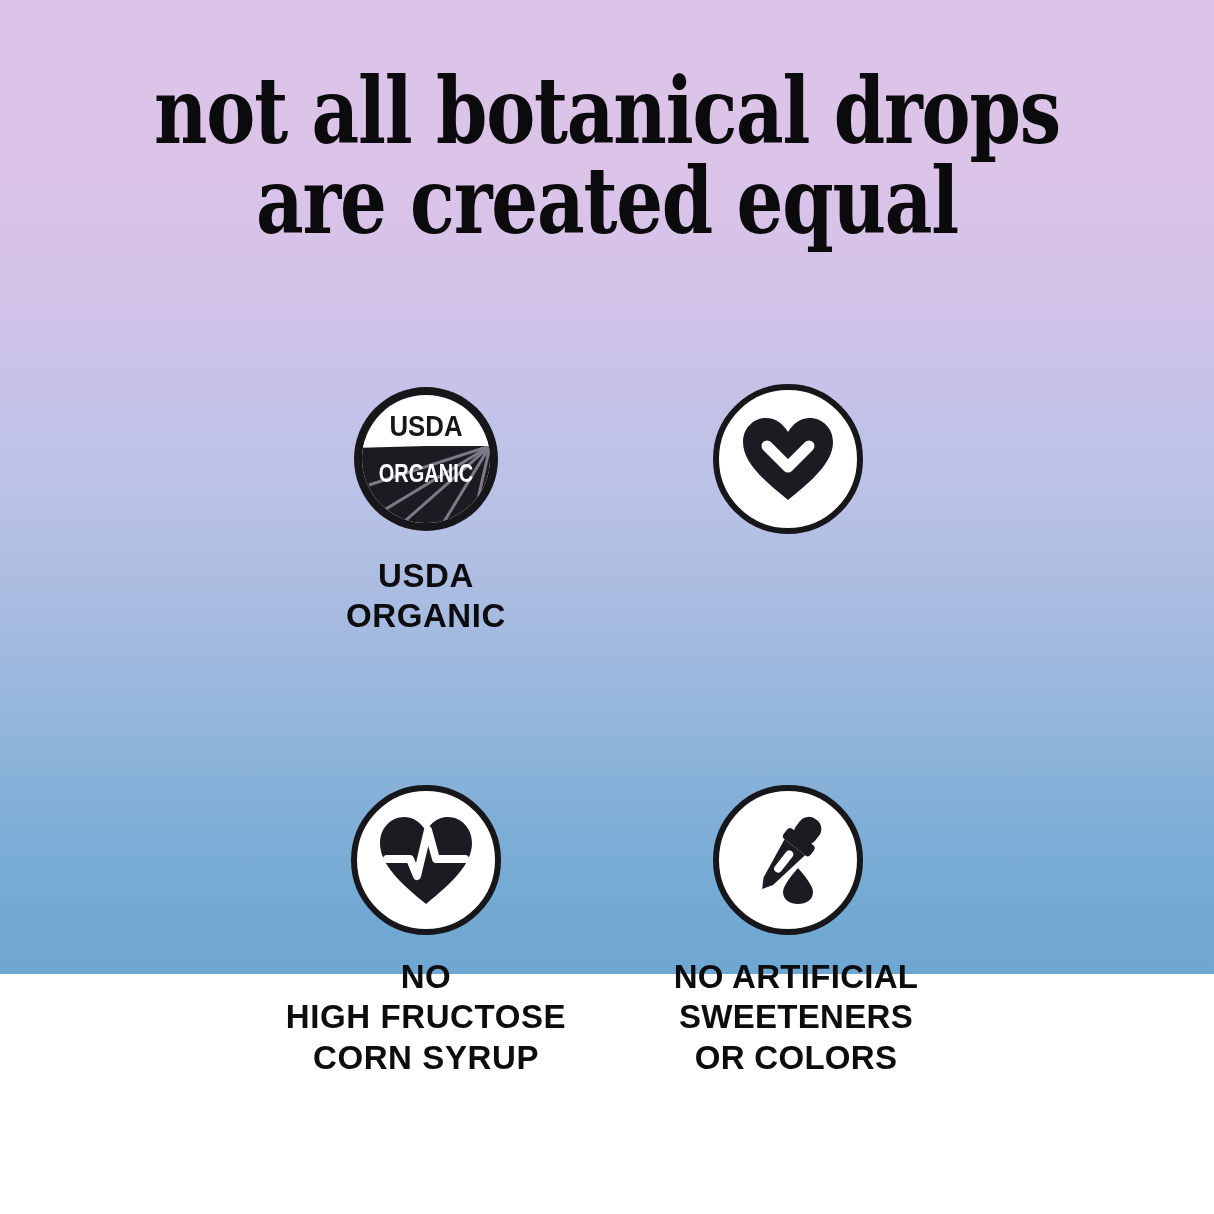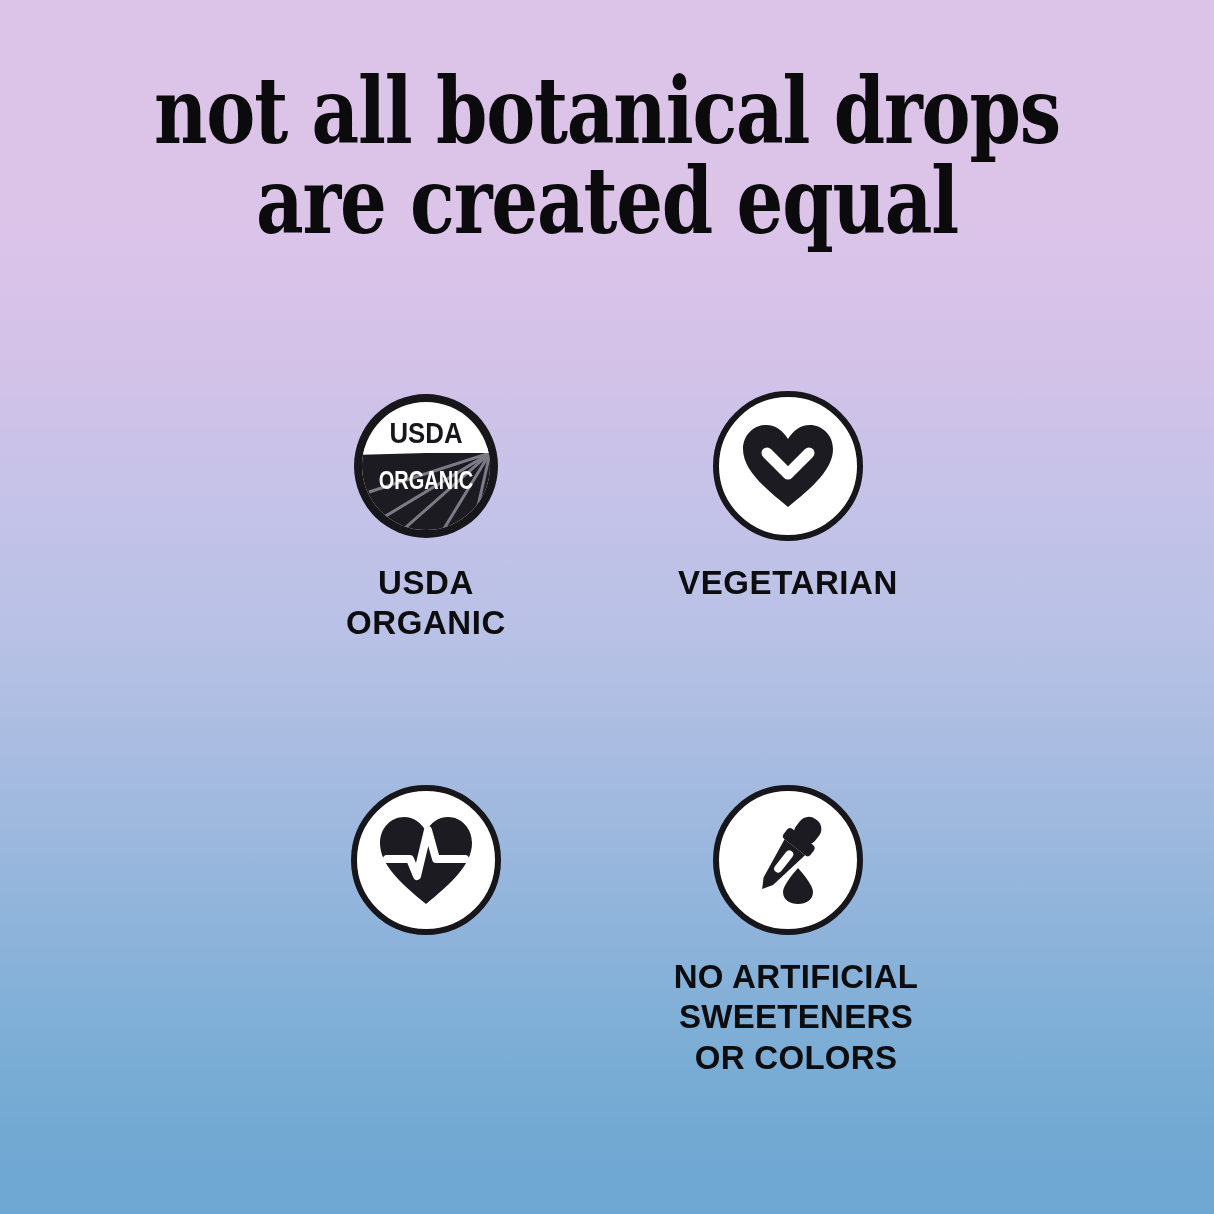"not all botanical drops" #poster { height: 1214px -> 974px }
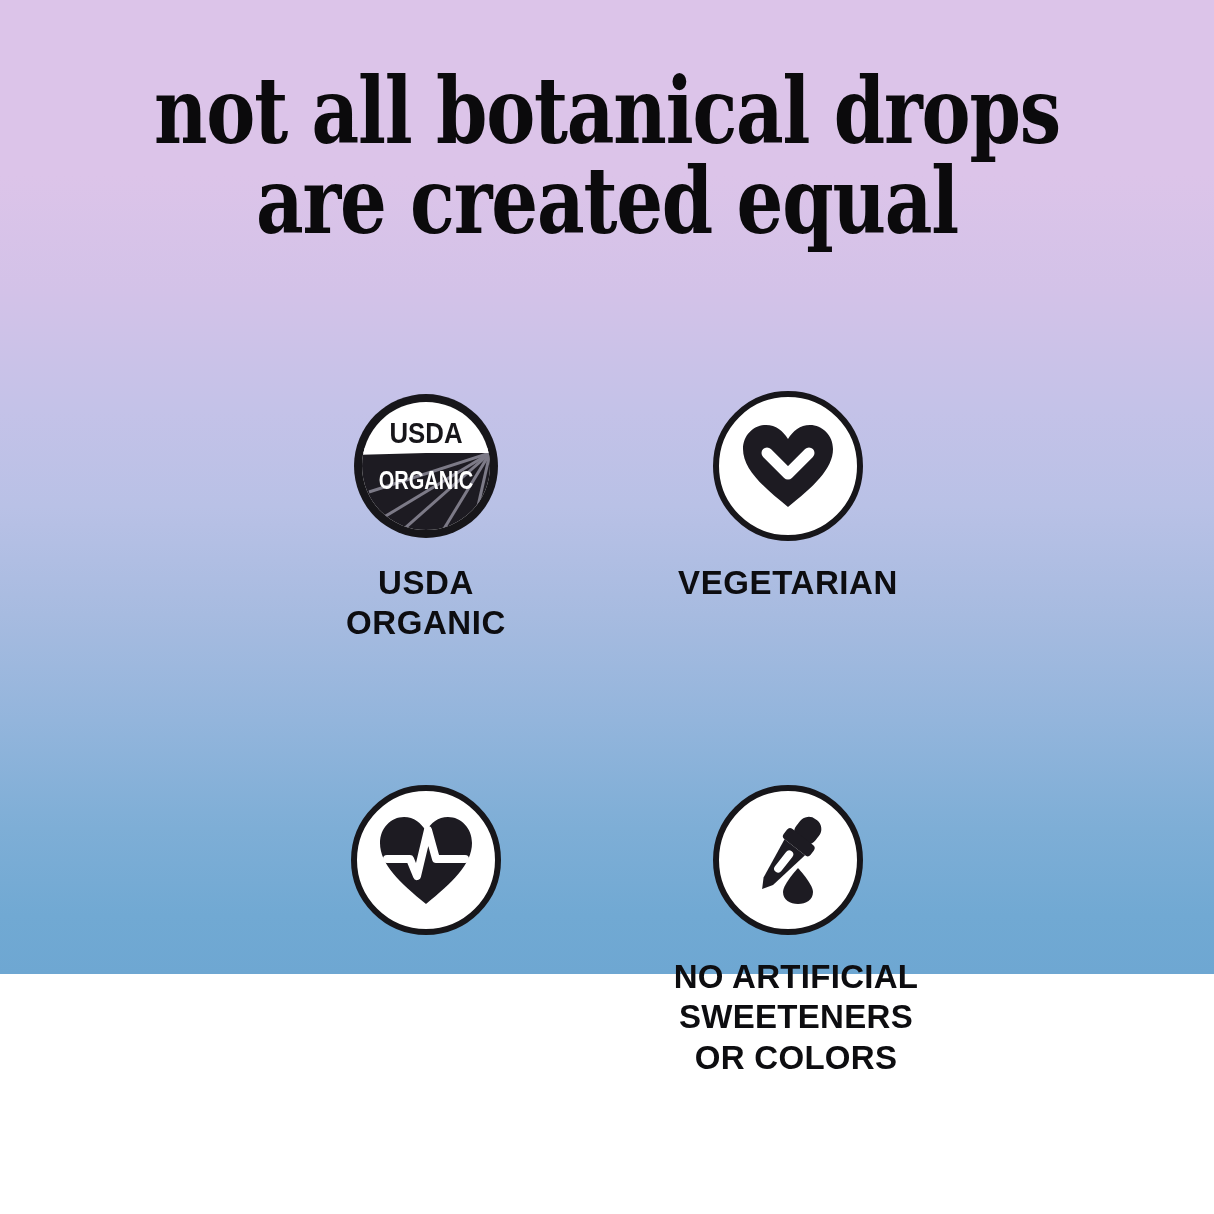"USDA" .row-1 { top: 11px -> 4px }
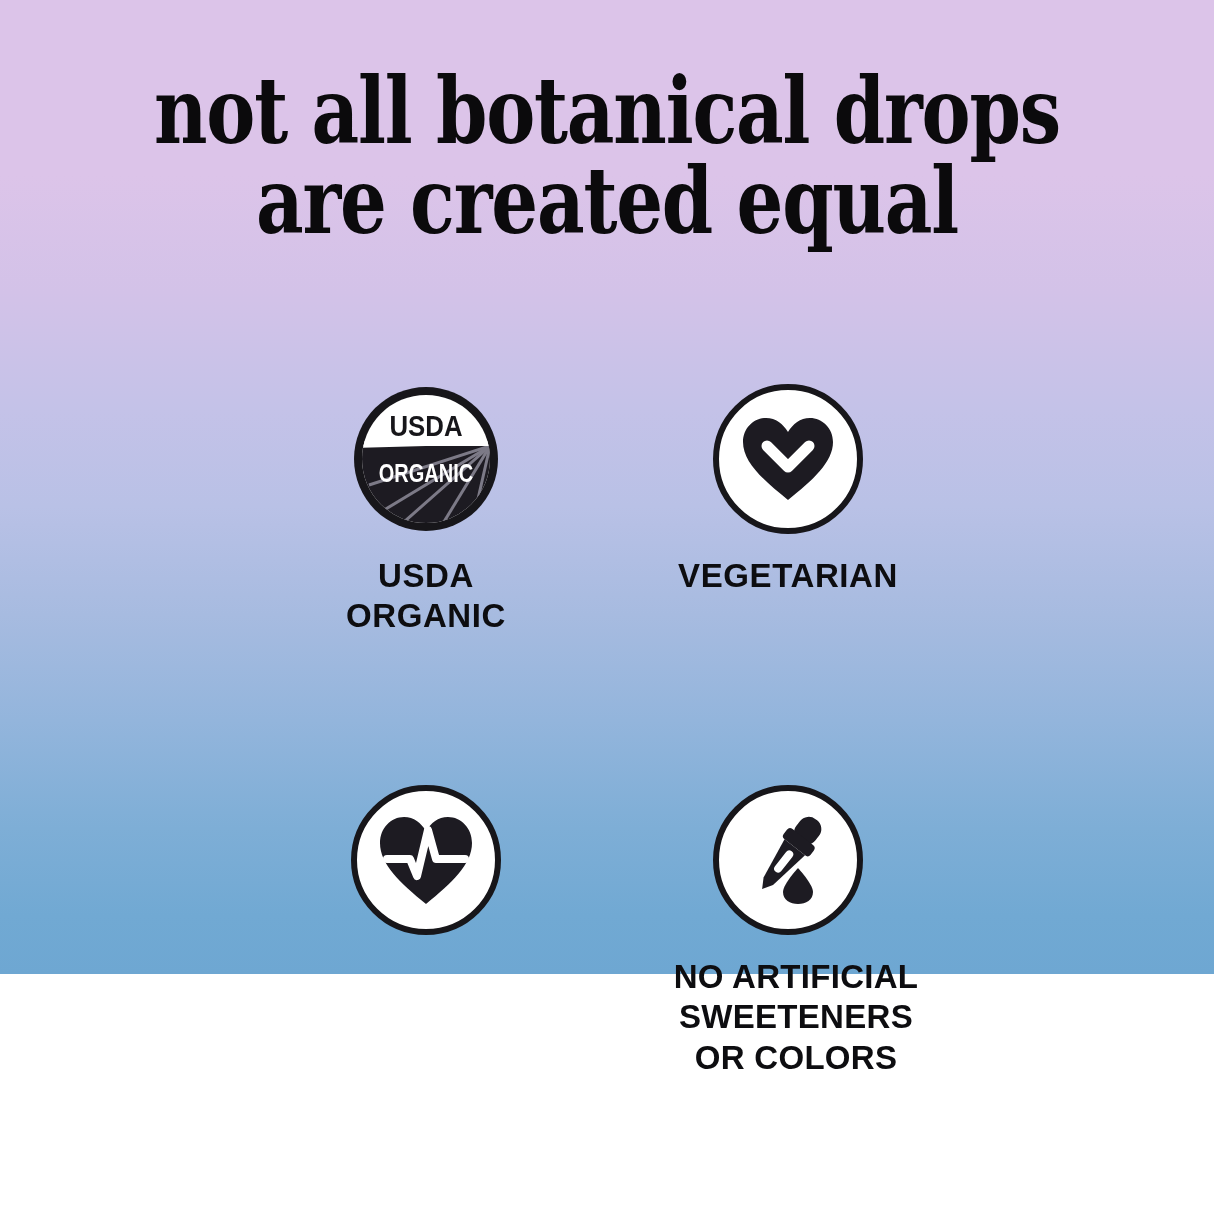"VEGETARIAN" div.caption { html: <div>VEGETARIAN</div> -> none }
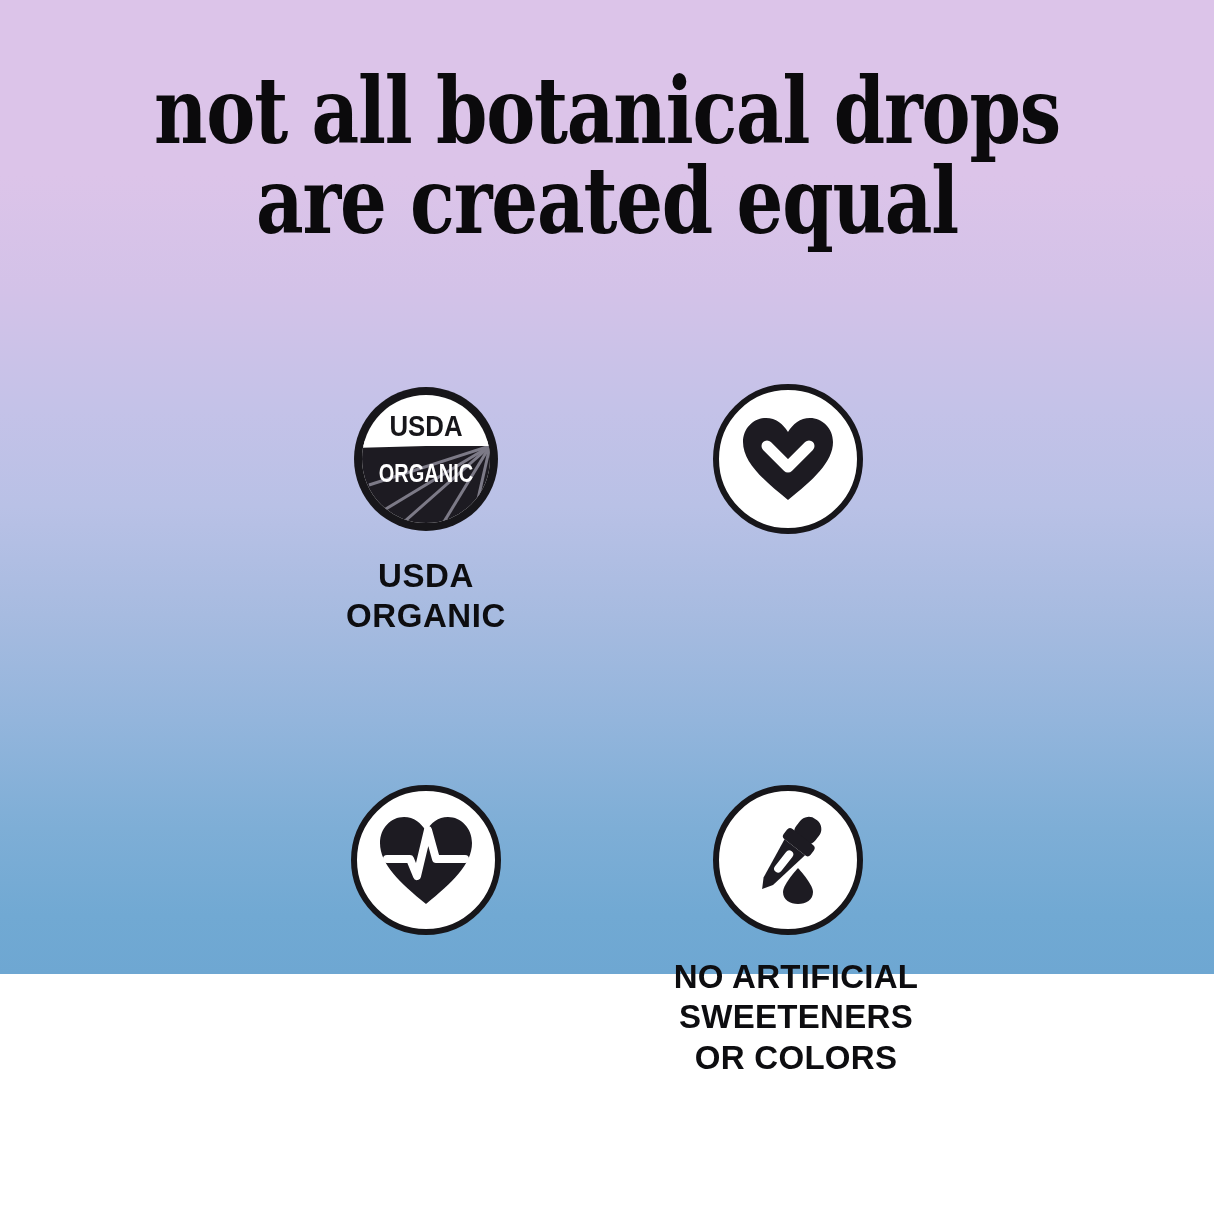"NO" div.caption { html: none -> <div>NO HIGH FRUCTOSE CORN SYRUP</div> }
